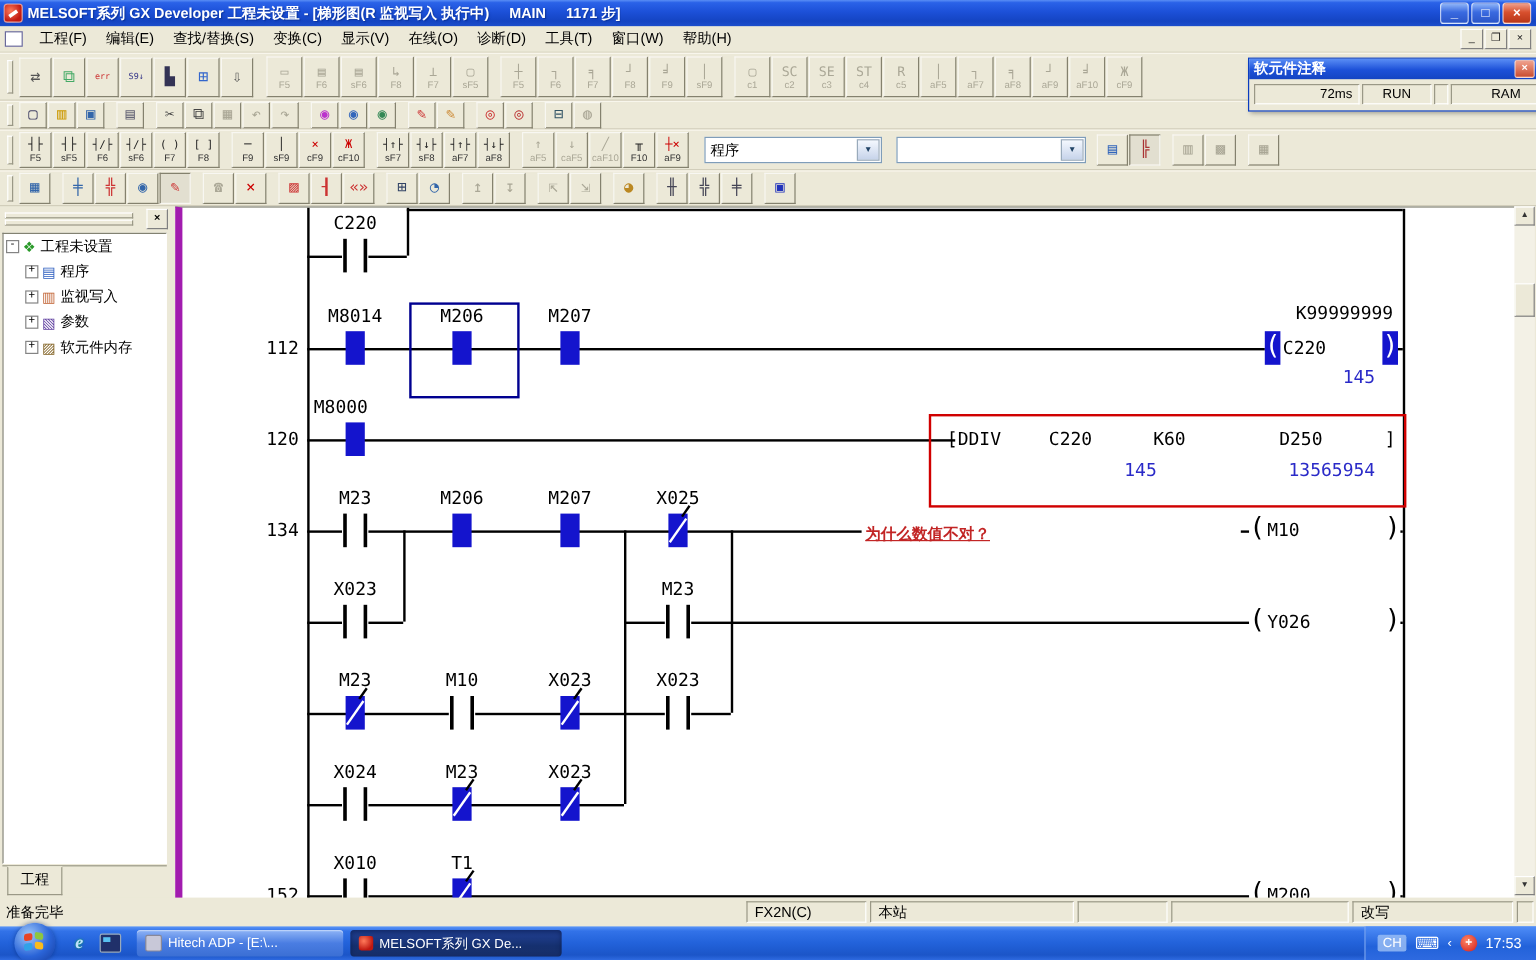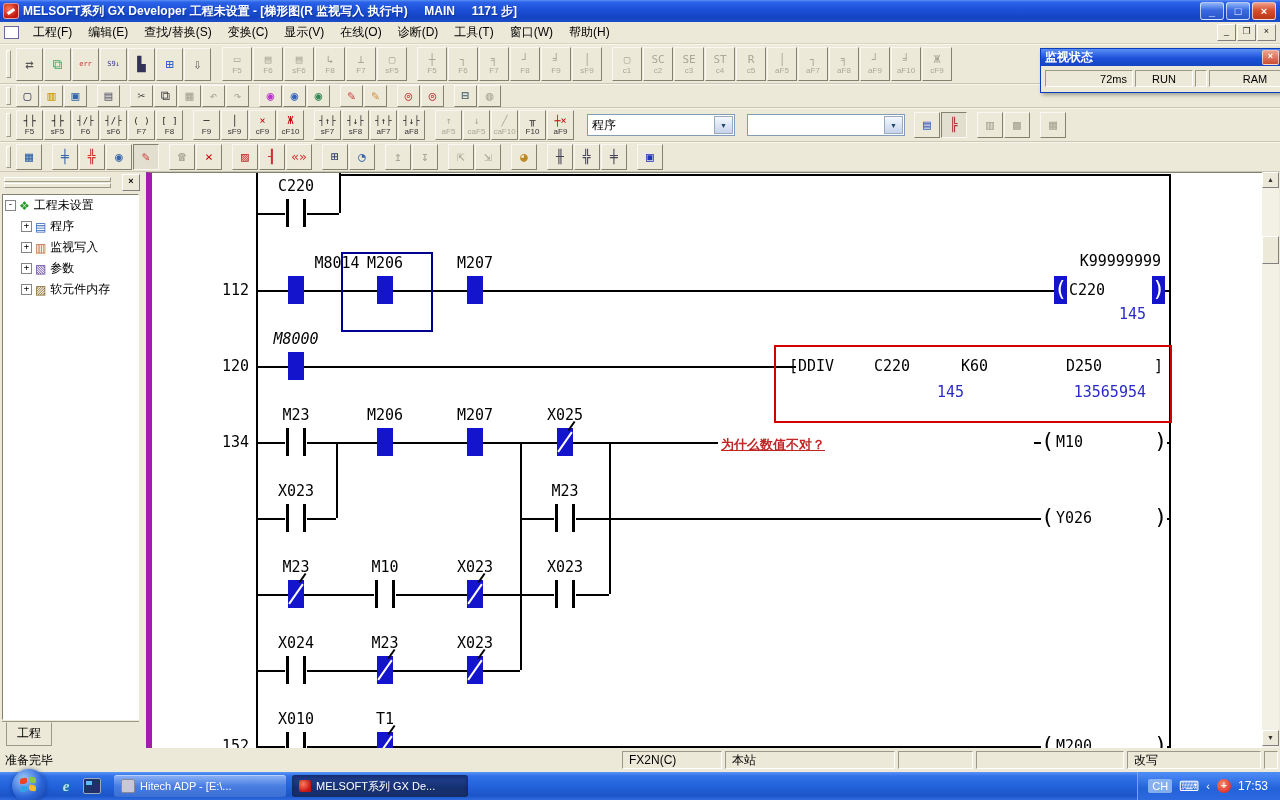"监视状态" span { text: 监视状态 -> 软元件注释 }
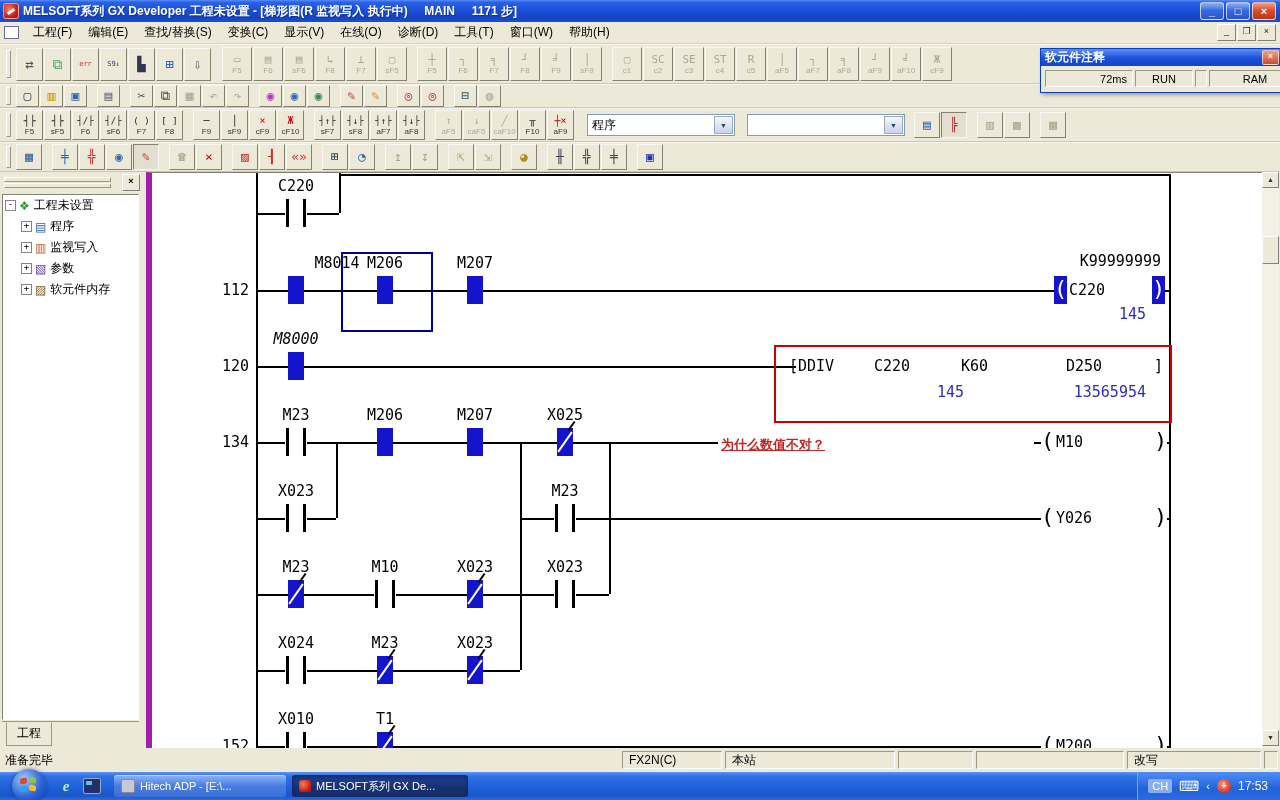"M8014" div.llbl { margin-left: 41px -> none }
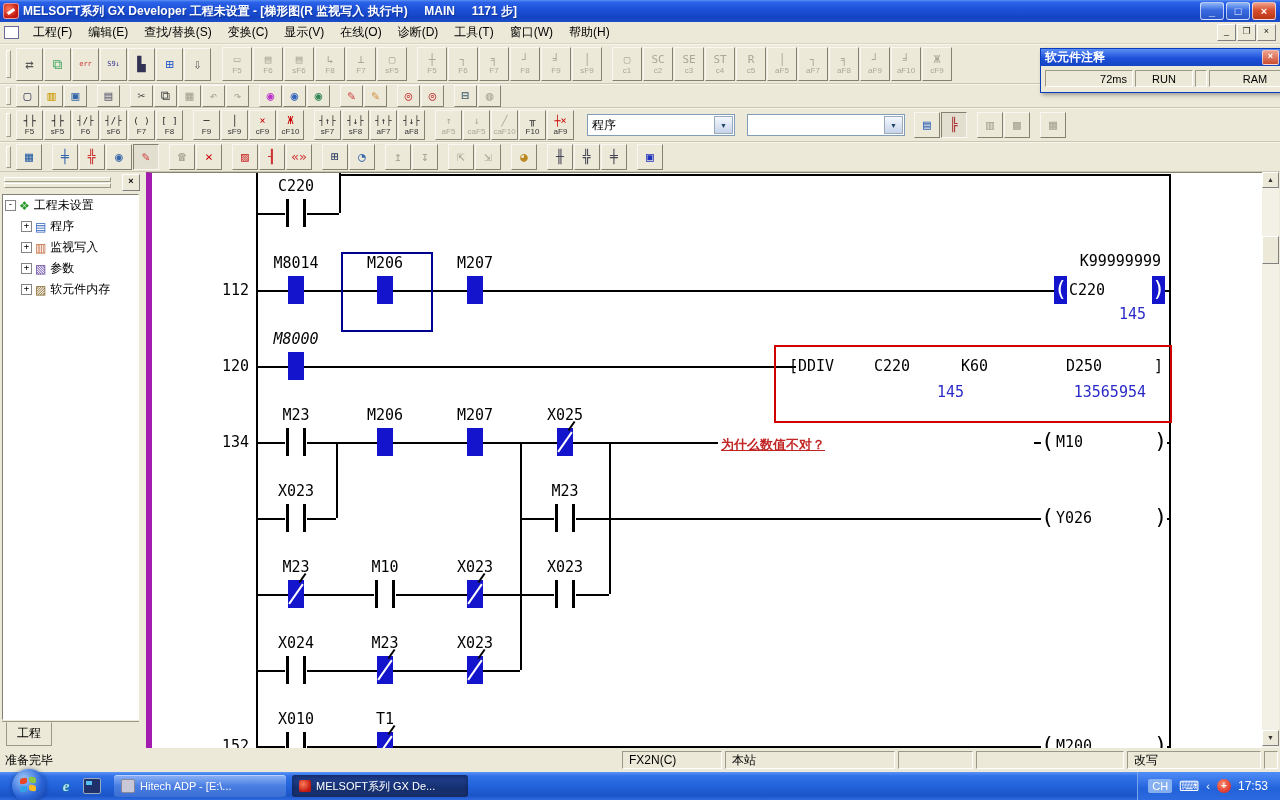"M8000" div.llbl { font-style: italic -> none; left: 144px -> 132px }
